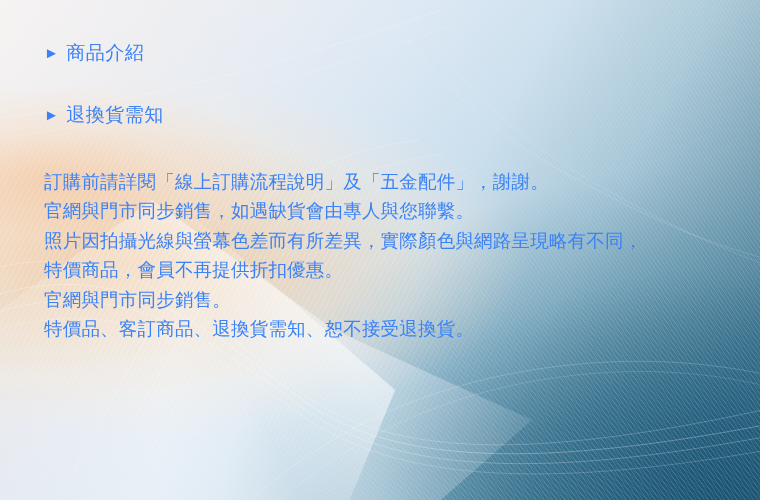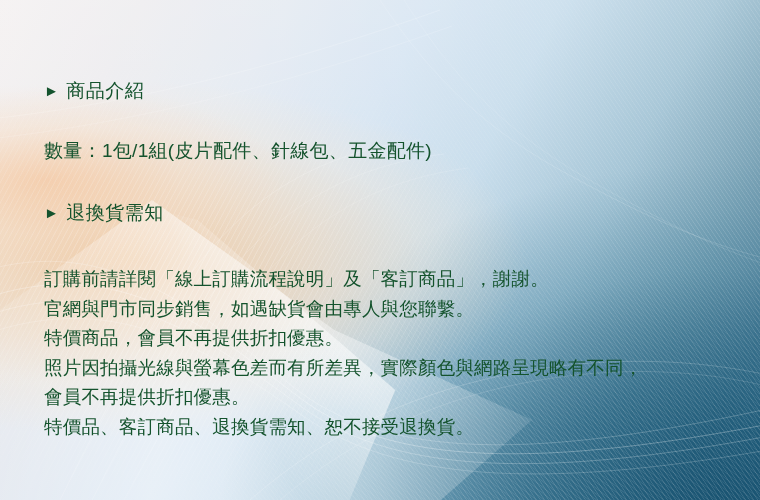"► 商品介紹" .content { color: #14532d -> #3b82f6; margin-top: 38px -> none }
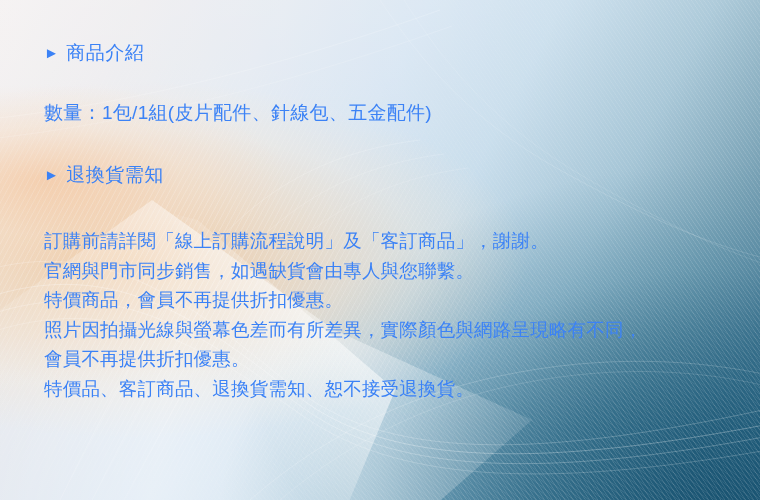"數量：1包/1組(皮片配件、針線包、五金配件)" div.spec-line { html: <div>數量：1包/1組(皮片配件、針線包、五金配件)</div> -> none }
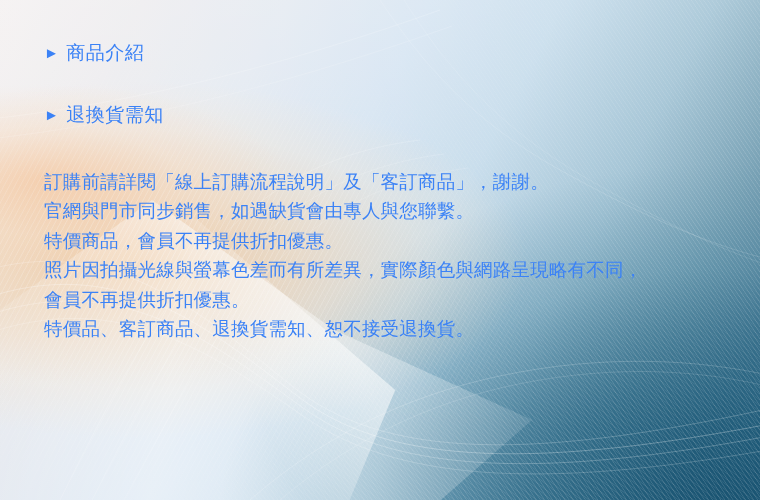"訂購前請詳閱「線上訂購流程說明」及「客訂商品」，謝謝。" div.note-line { text: 客訂商品 -> 五金配件 }
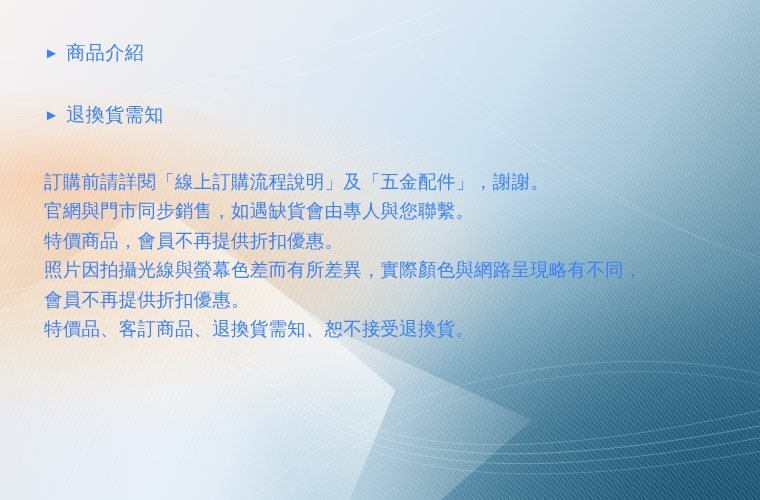"特價商品，會員不再提供折扣優惠。" div.note-line { order: before "照片因拍攝光線與螢幕色差而有所差異，實際顏色與網路呈現略有不同，" -> after "照片因拍攝光線與螢幕色差而有所差異，實際顏色與網路呈現略有不同，" }
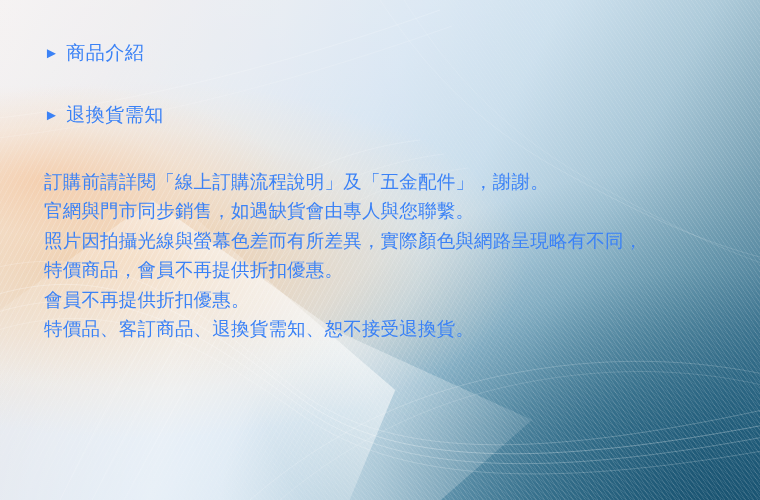"會員不再提供折扣優惠。" div.note-line { text: 會員不再提供折扣優惠 -> 官網與門市同步銷售 }
